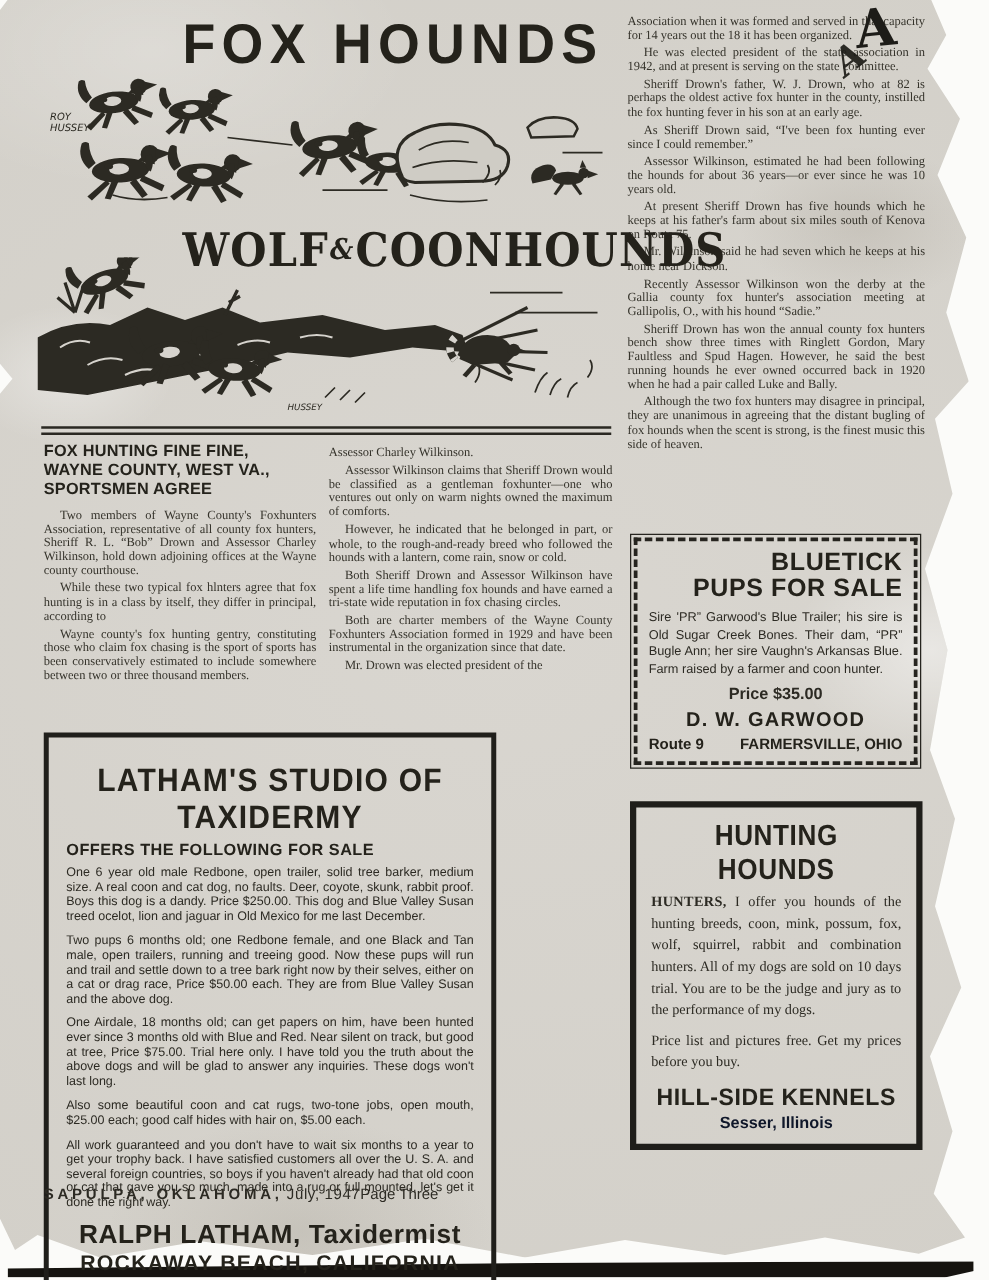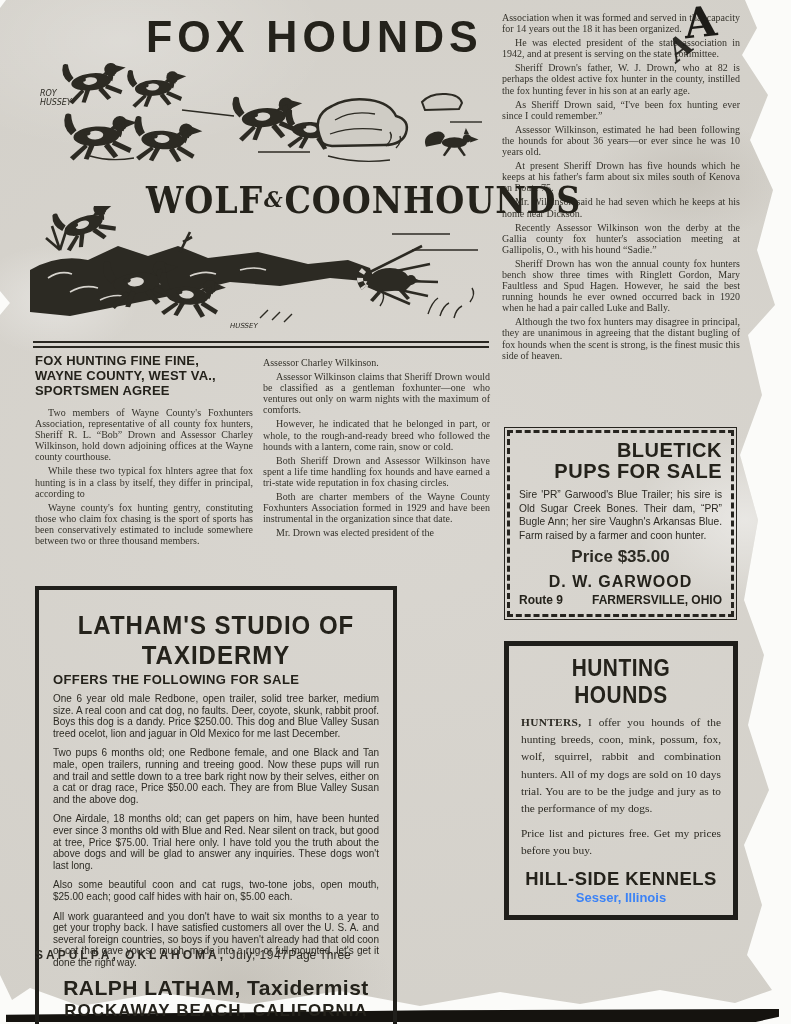"Assessor Wilkinson claims that Sheriff" p { text: with -> owned }
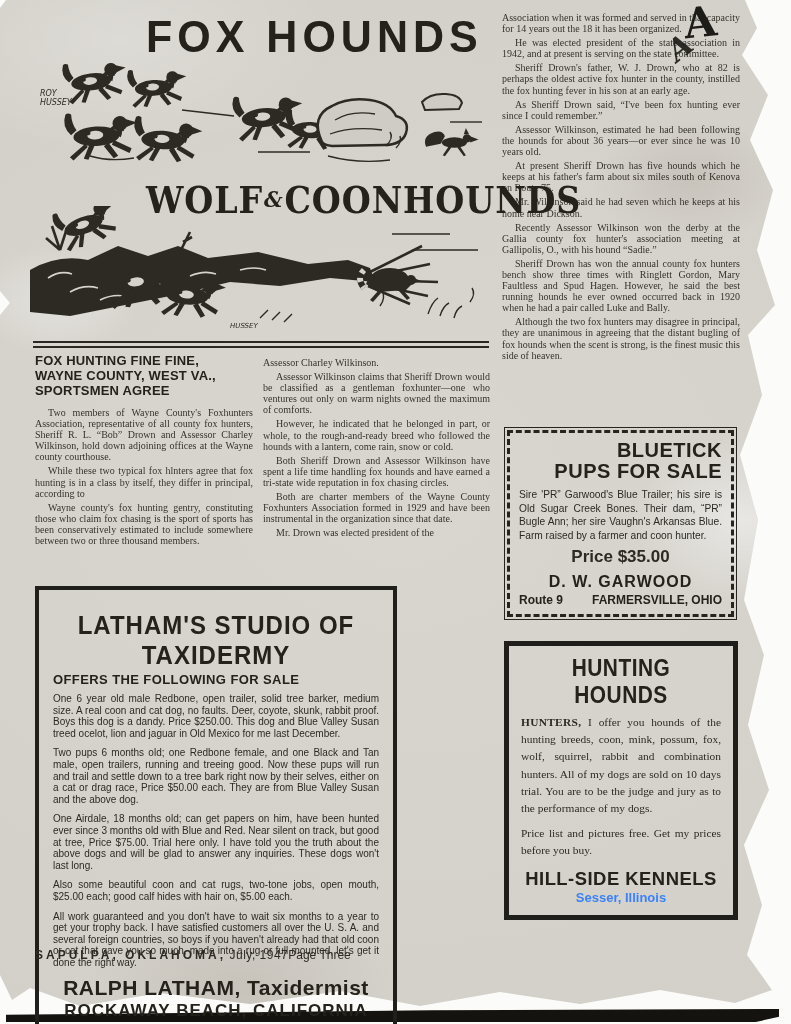"Price $35.00" .bluetick .price { font-size: 17px -> 13px }
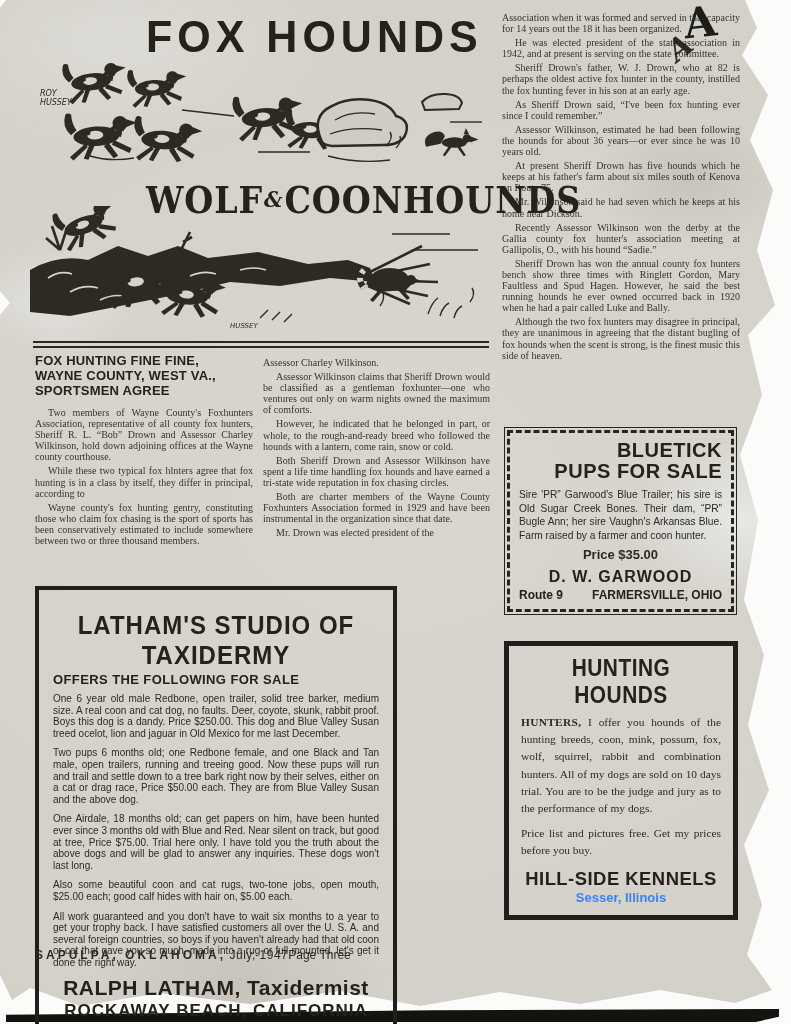"Sesser, Illinois" .hounds .loc { color: #3b82f6 -> #0f172a }
